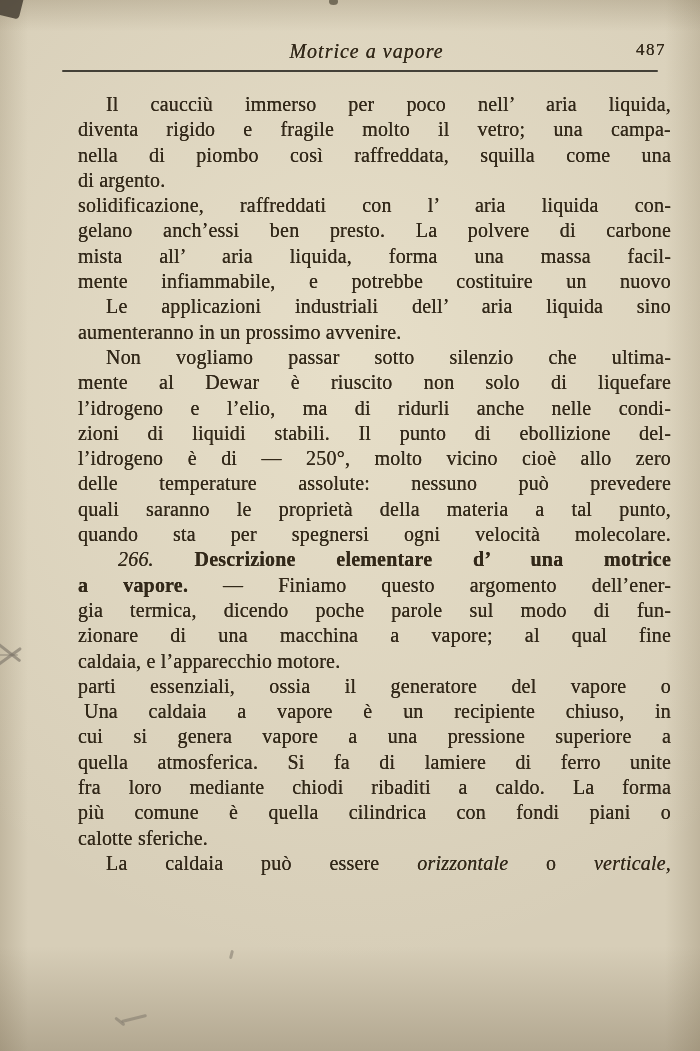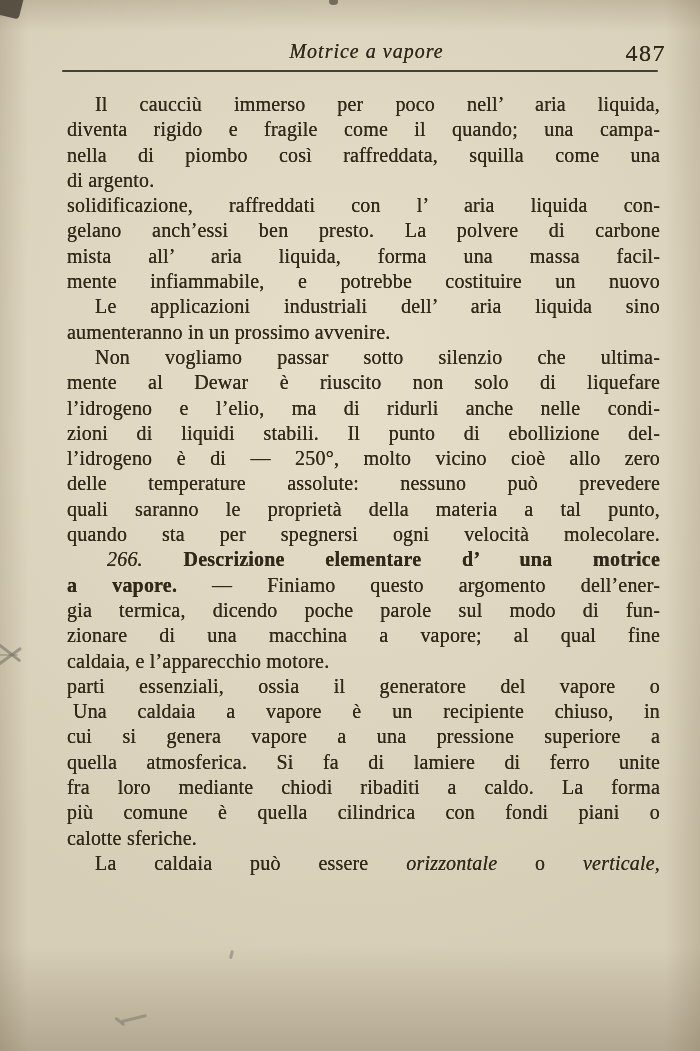"487" .page-number { font-size: 24px -> 17px }
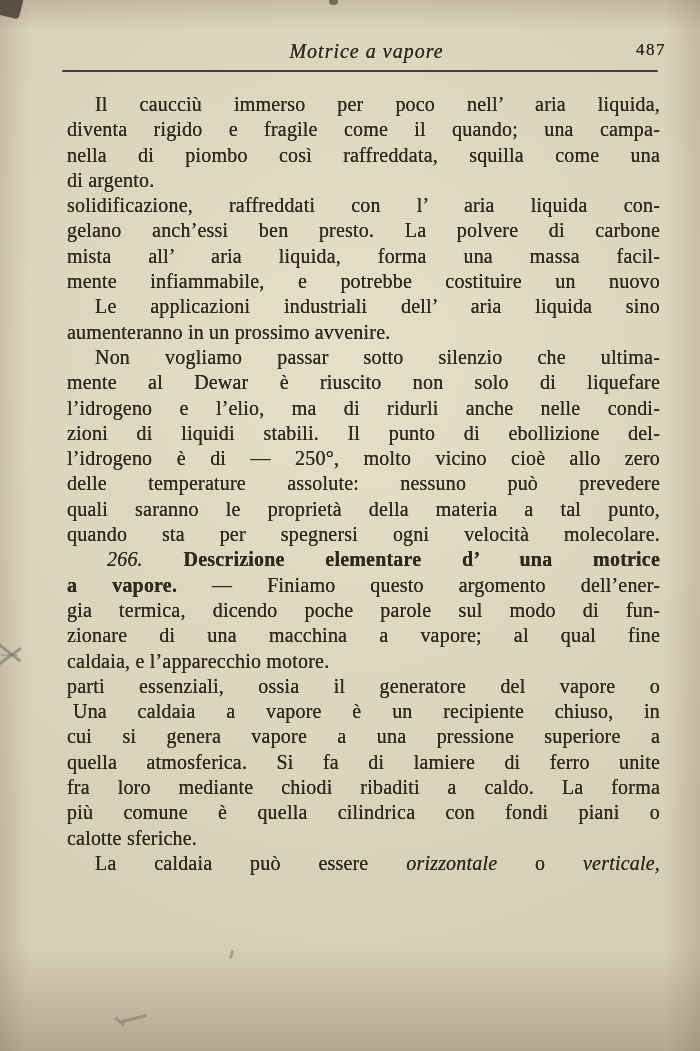"Il caucciù immerso per poco" .body-text { left: 67px -> 78px }
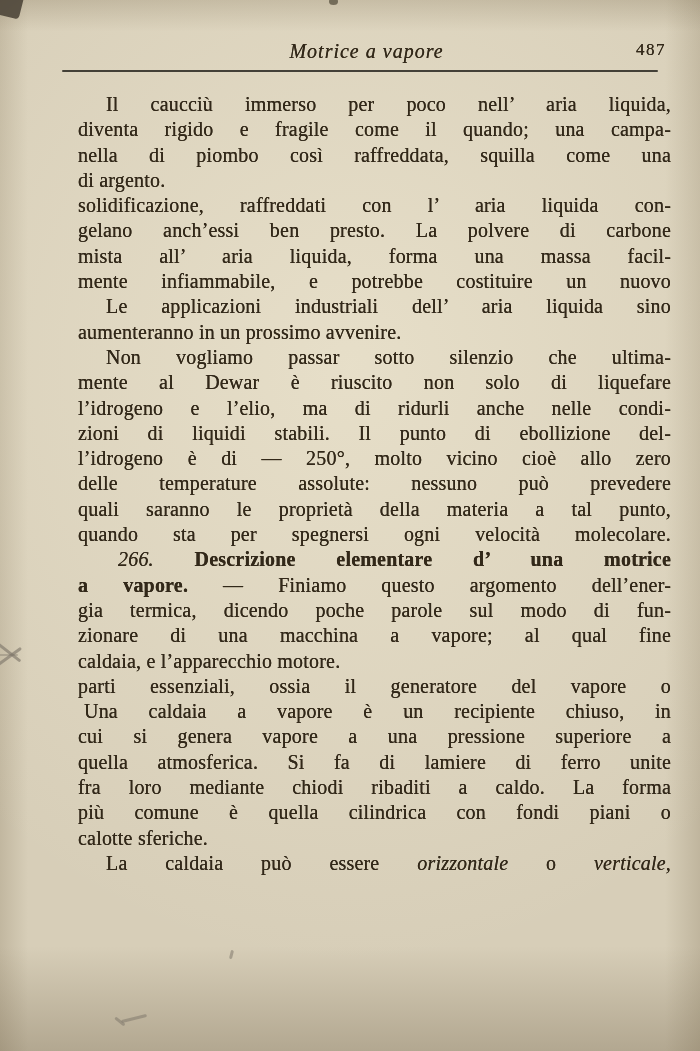"diventa rigido e fragile come" div.line { text: come il quando -> molto il vetro }
